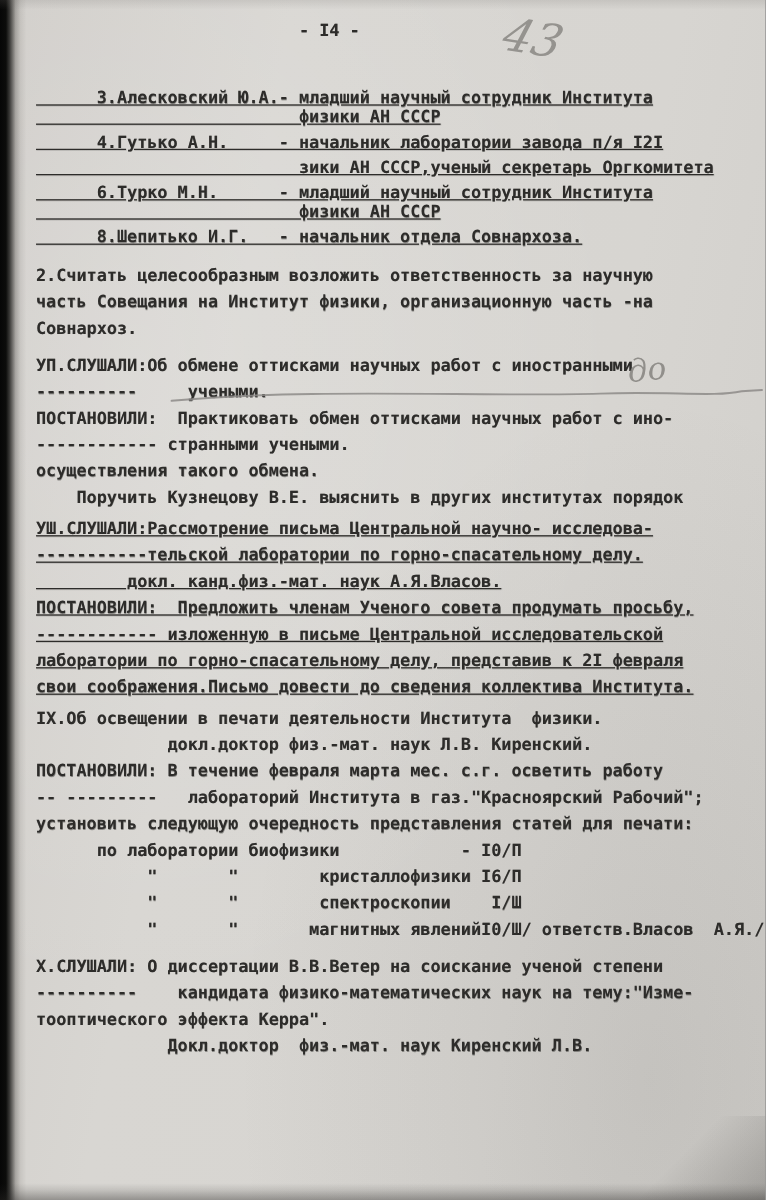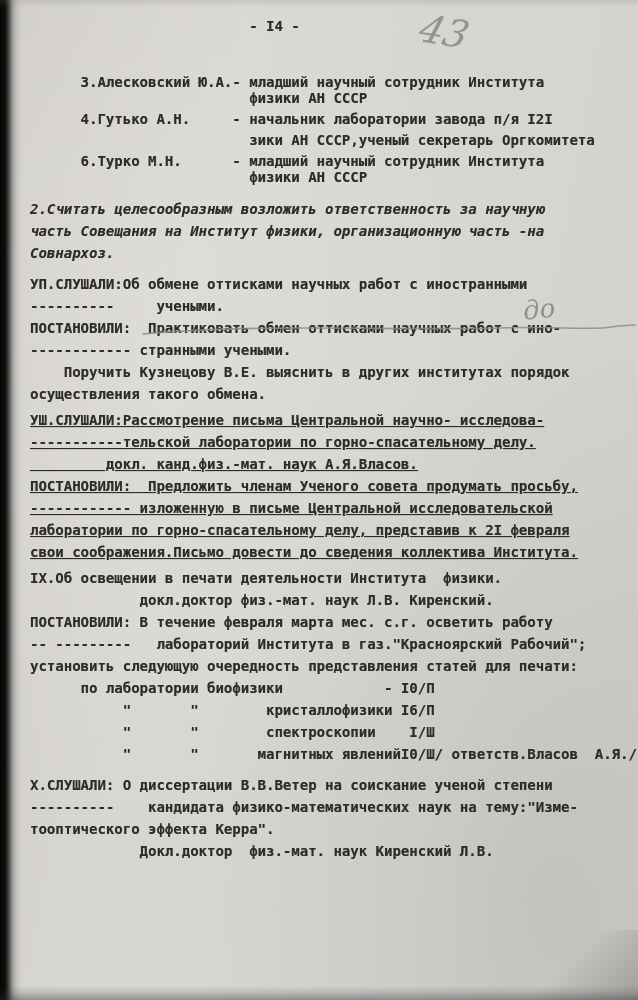"3.Алесковский Ю.А.- младший научный" .att-item { text-decoration: none -> underline }
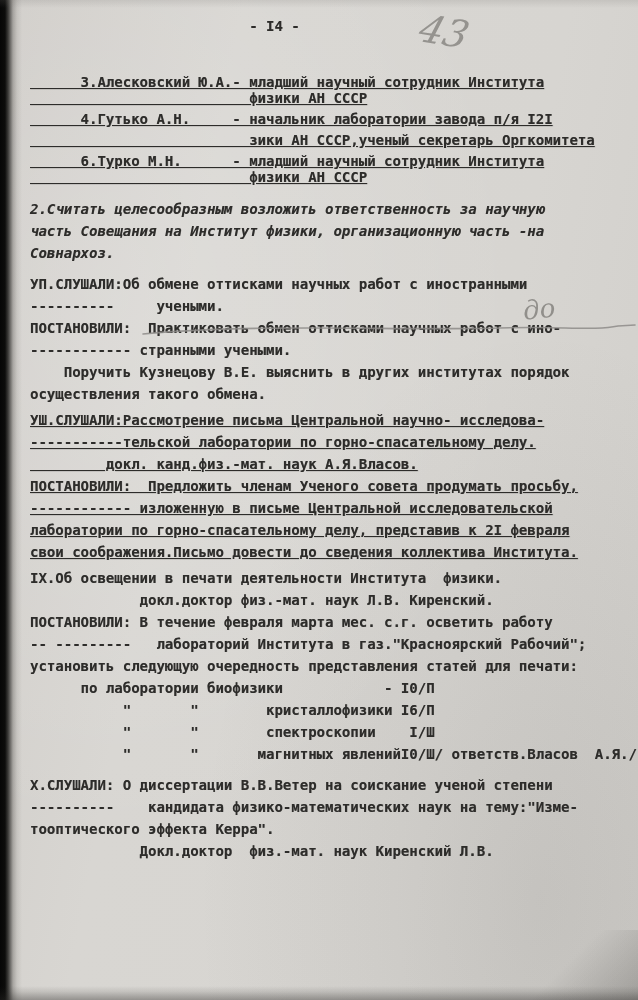"8.Шепитько И.Г. - начальник отдела" div.att-item { html: none -> <div> <div> 8.Шепитько И.Г. - начальник отдела Совнархоза.</div> </div> }
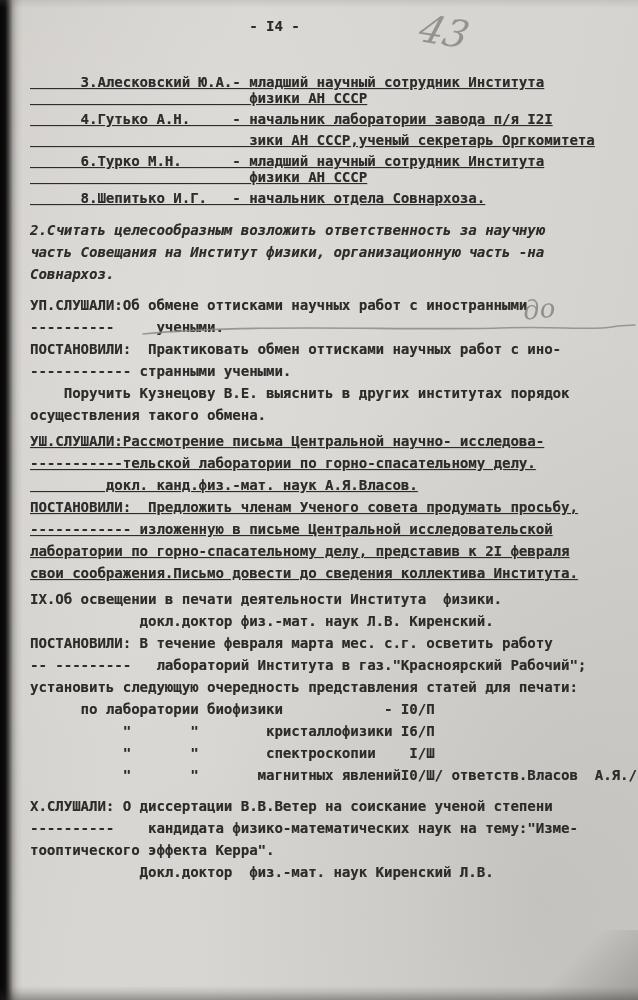"2.Считать целесообразным возложить" .res2 { font-style: italic -> none }
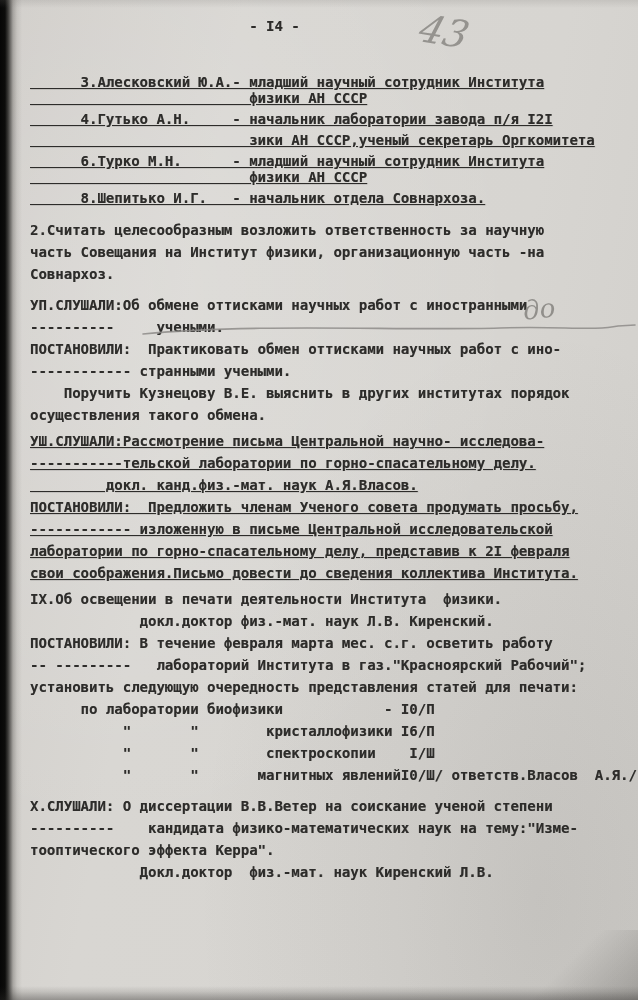"Поручить Кузнецову В.Е. выяснить в" div.tline { order: before "осуществления такого обмена." -> after "осуществления такого обмена." }
